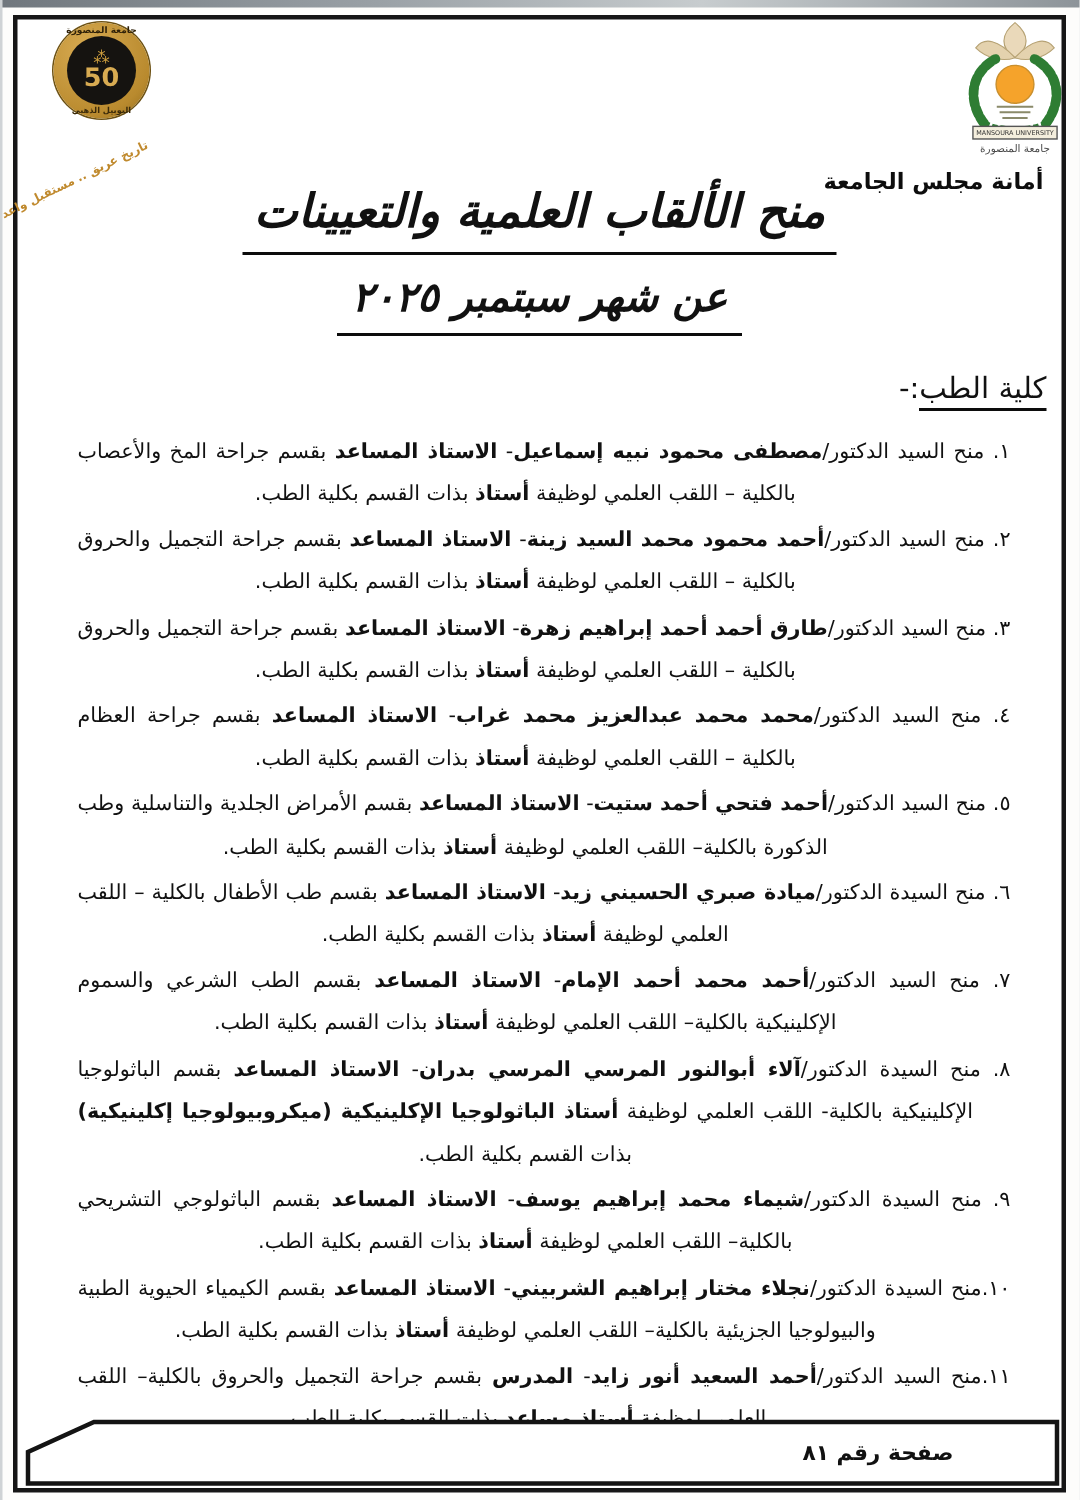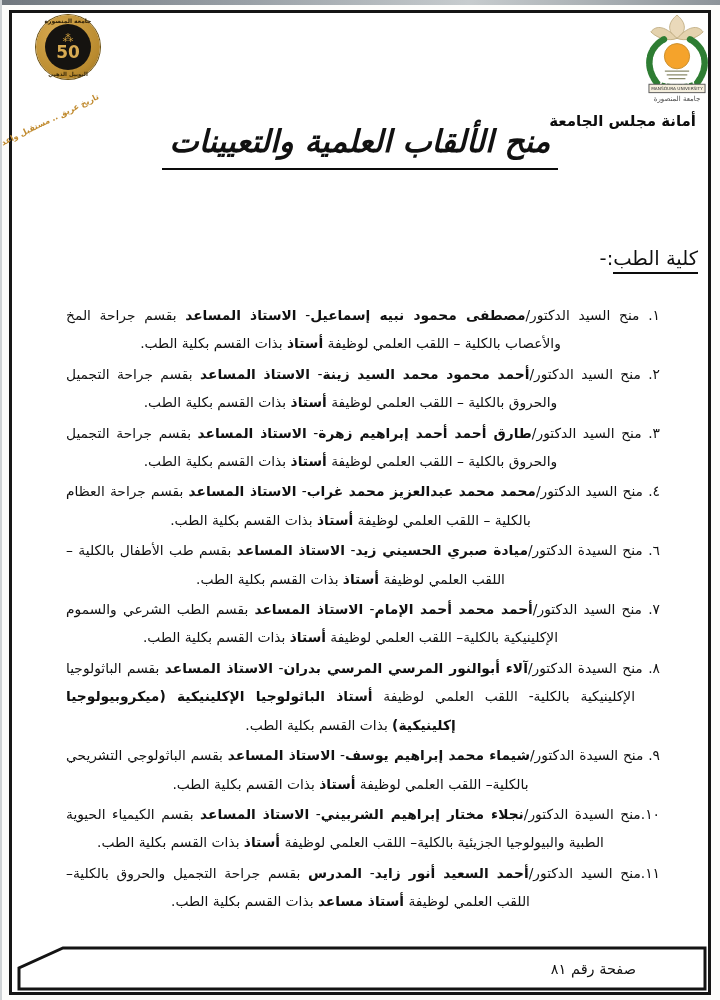"عن شهر سبتمبر ٢٠٢٥" h2.sub-title { html: none -> <h2>عن شهر سبتمبر ٢٠٢٥</h2> }
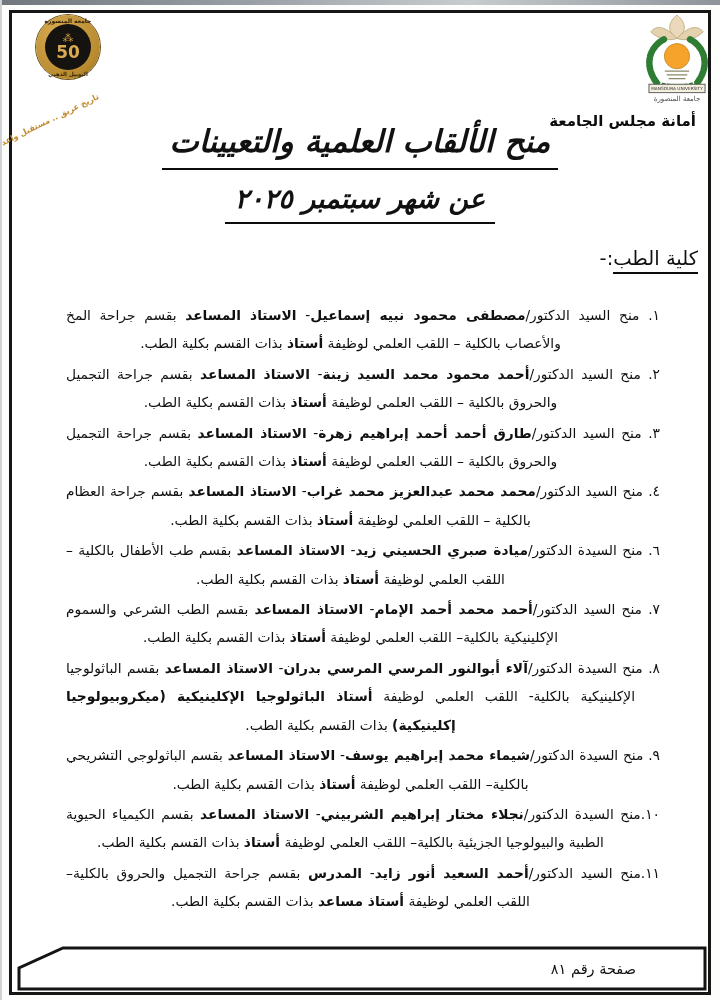"١. منح السيد الدكتور/مصطفى محمود" .items { margin: 16px -> 2px }
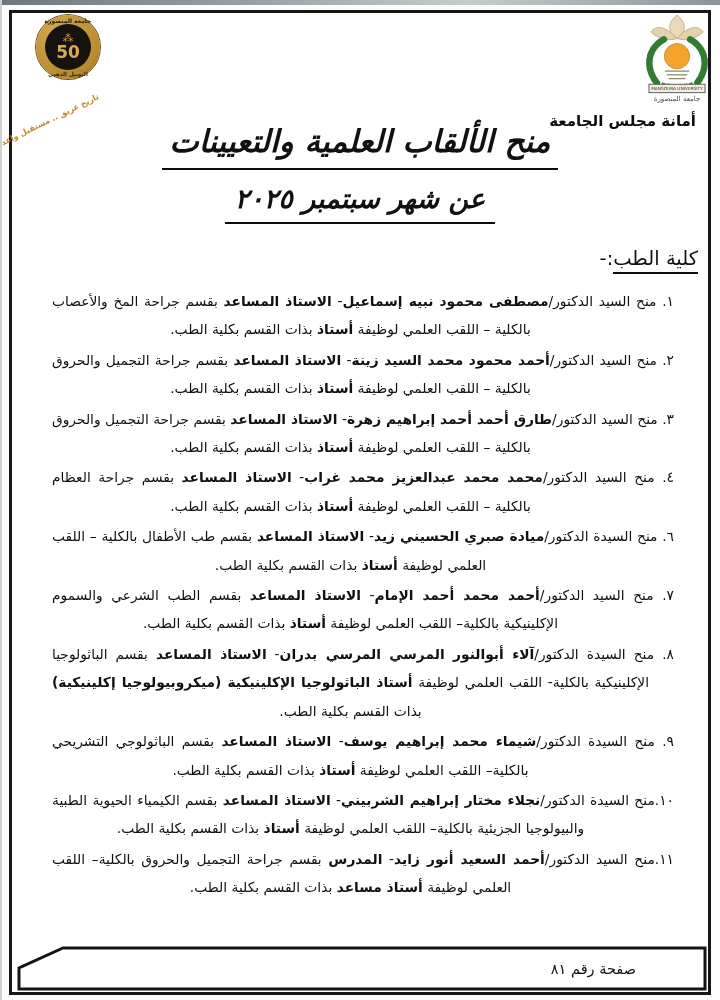"٥. منح السيد الدكتور/أحمد فتحي" li.item { html: none -> <li><span>٥. </span><span>منح السيد الدكتور/</span><b>أحمد فتحي أحمد ستيت</b><span>- </span><b>الاستاذ المساعد</b><span> بقسم الأمراض الجلدية والتناسلية وطب الذكورة بالكلية– اللقب العلمي لوظيفة </span><b>أستاذ</b><span> بذات القسم بكلية الطب.</span></li> }
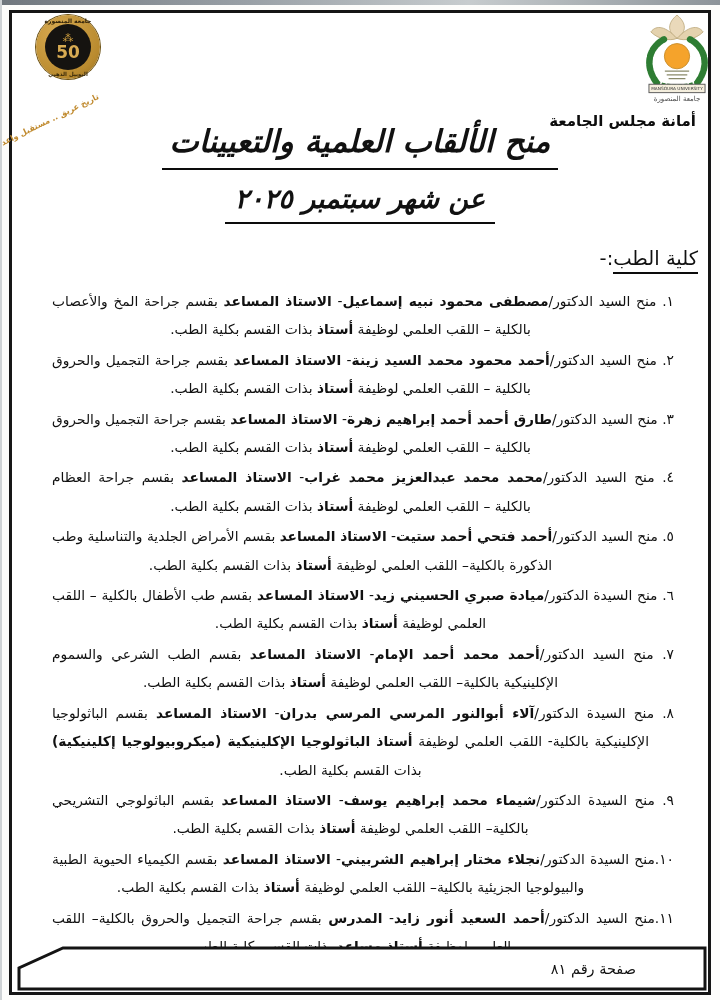"صفحة رقم ٨١" .footer-page { font-weight: normal -> bold }
